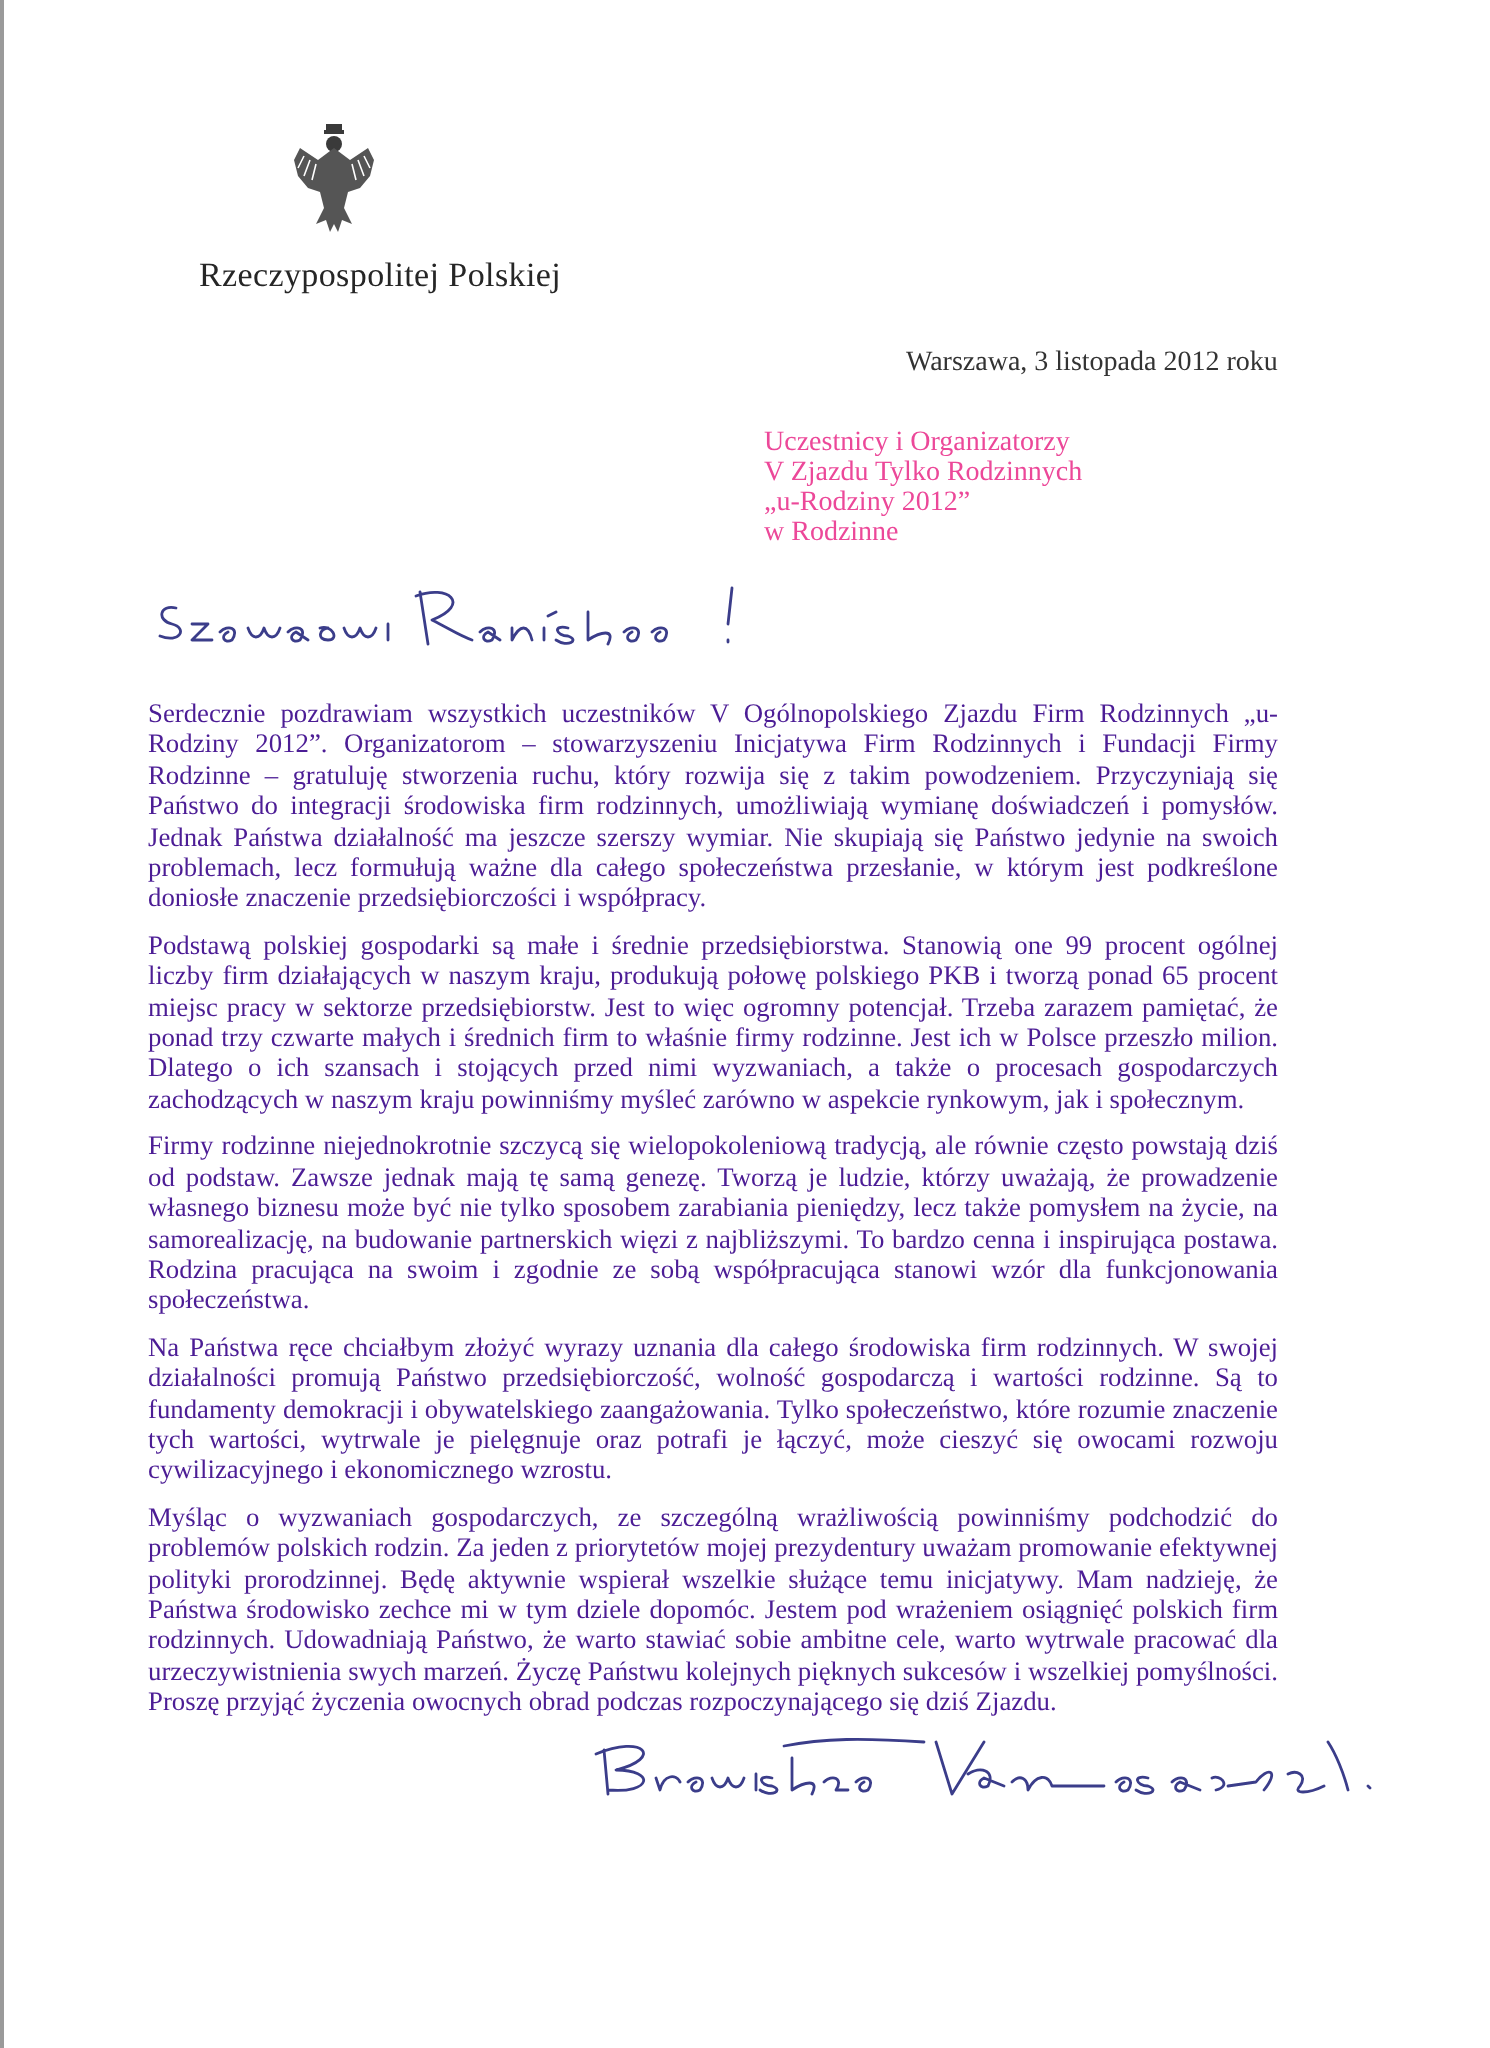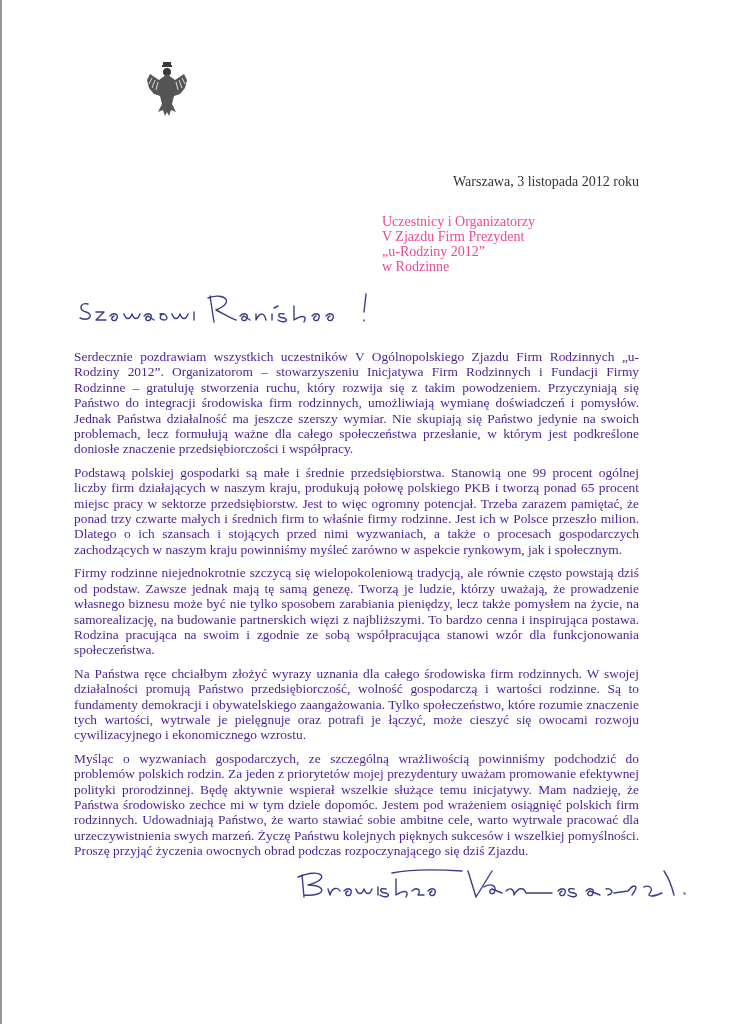"Rzeczypospolitej Polskiej" div { html: none -> <div>Rzeczypospolitej Polskiej</div> }
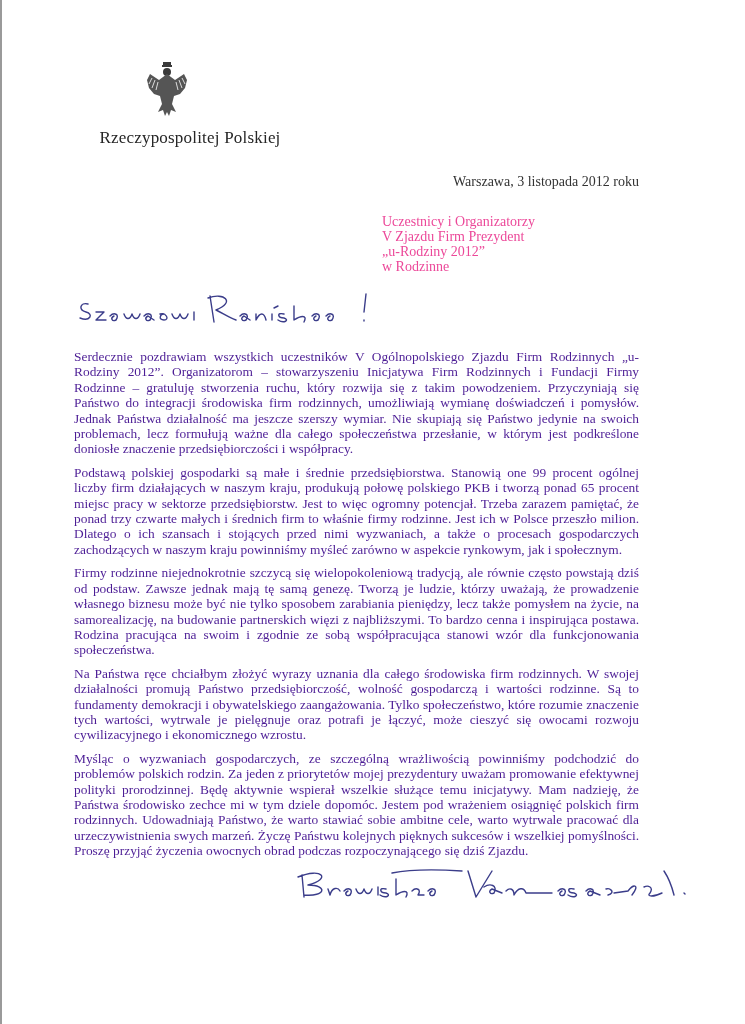"V Zjazdu Firm Prezydent" div { text: Firm Prezydent -> Tylko Rodzinnych }
